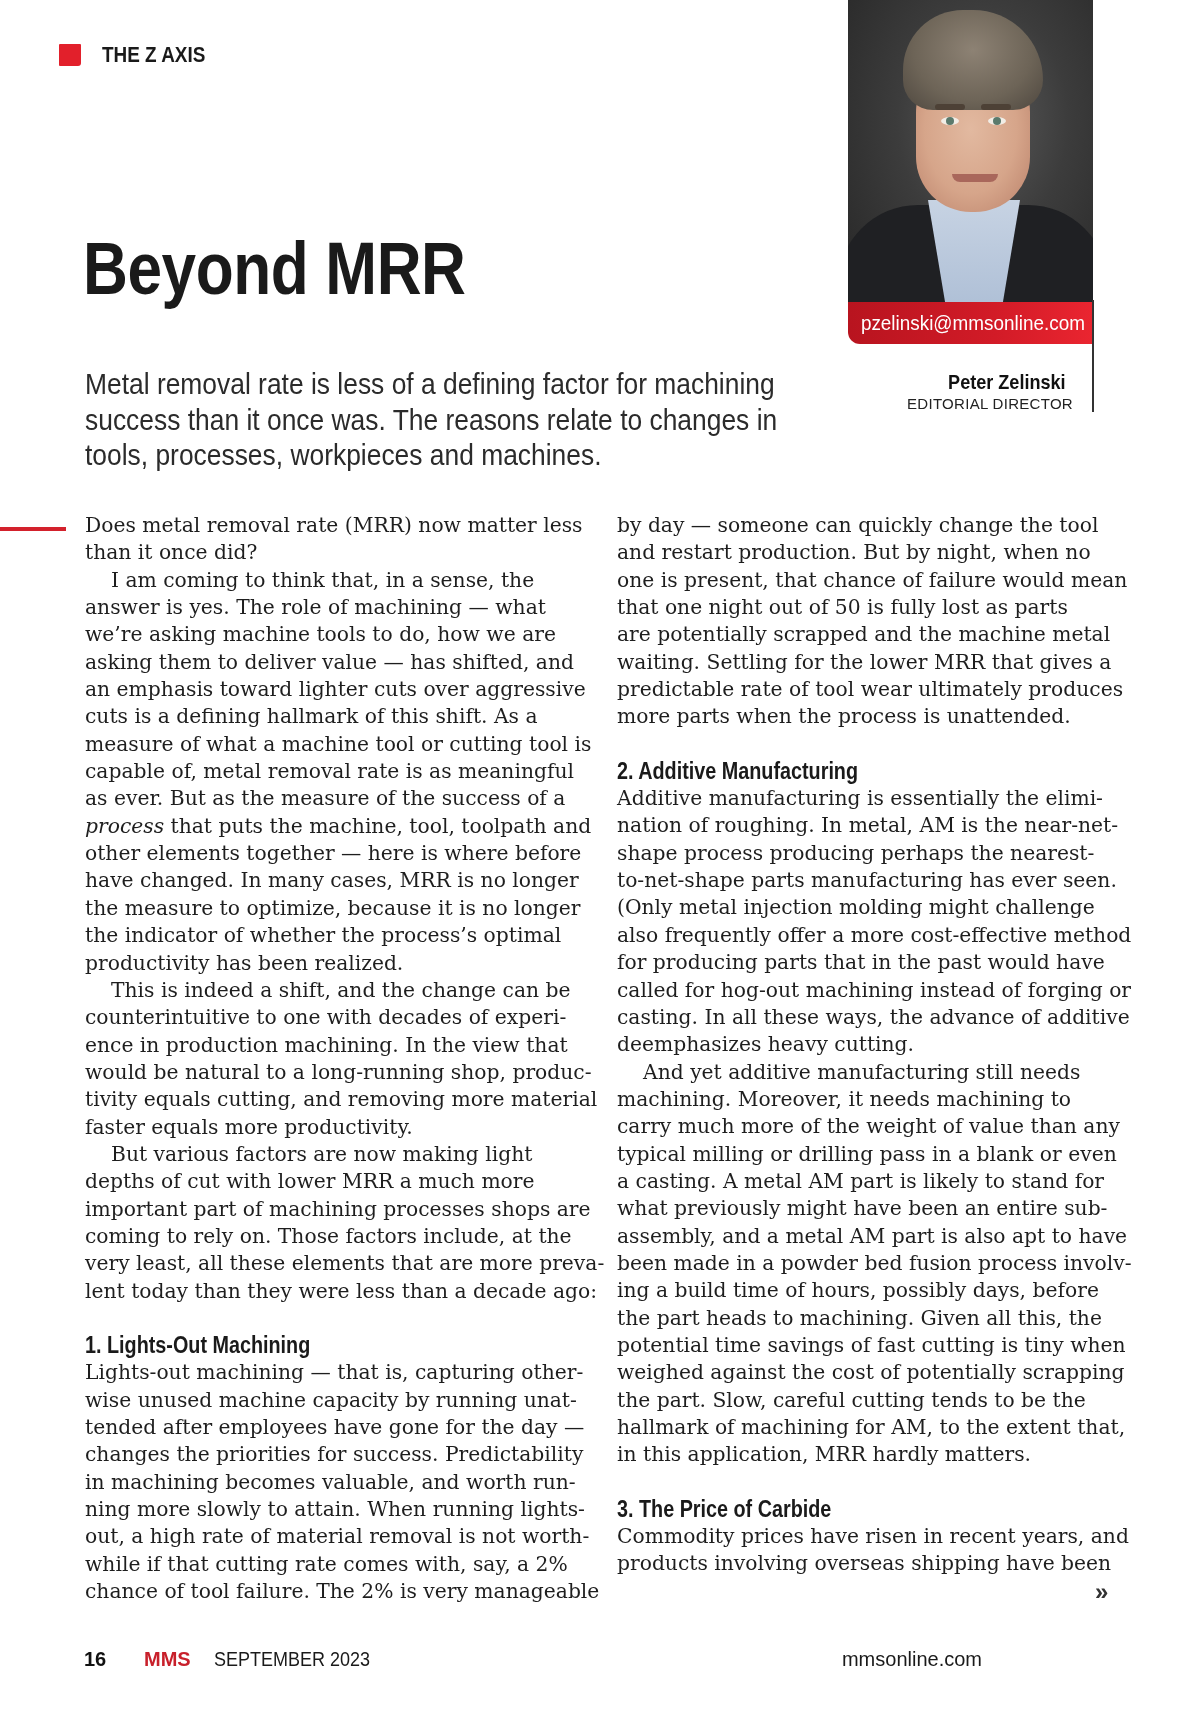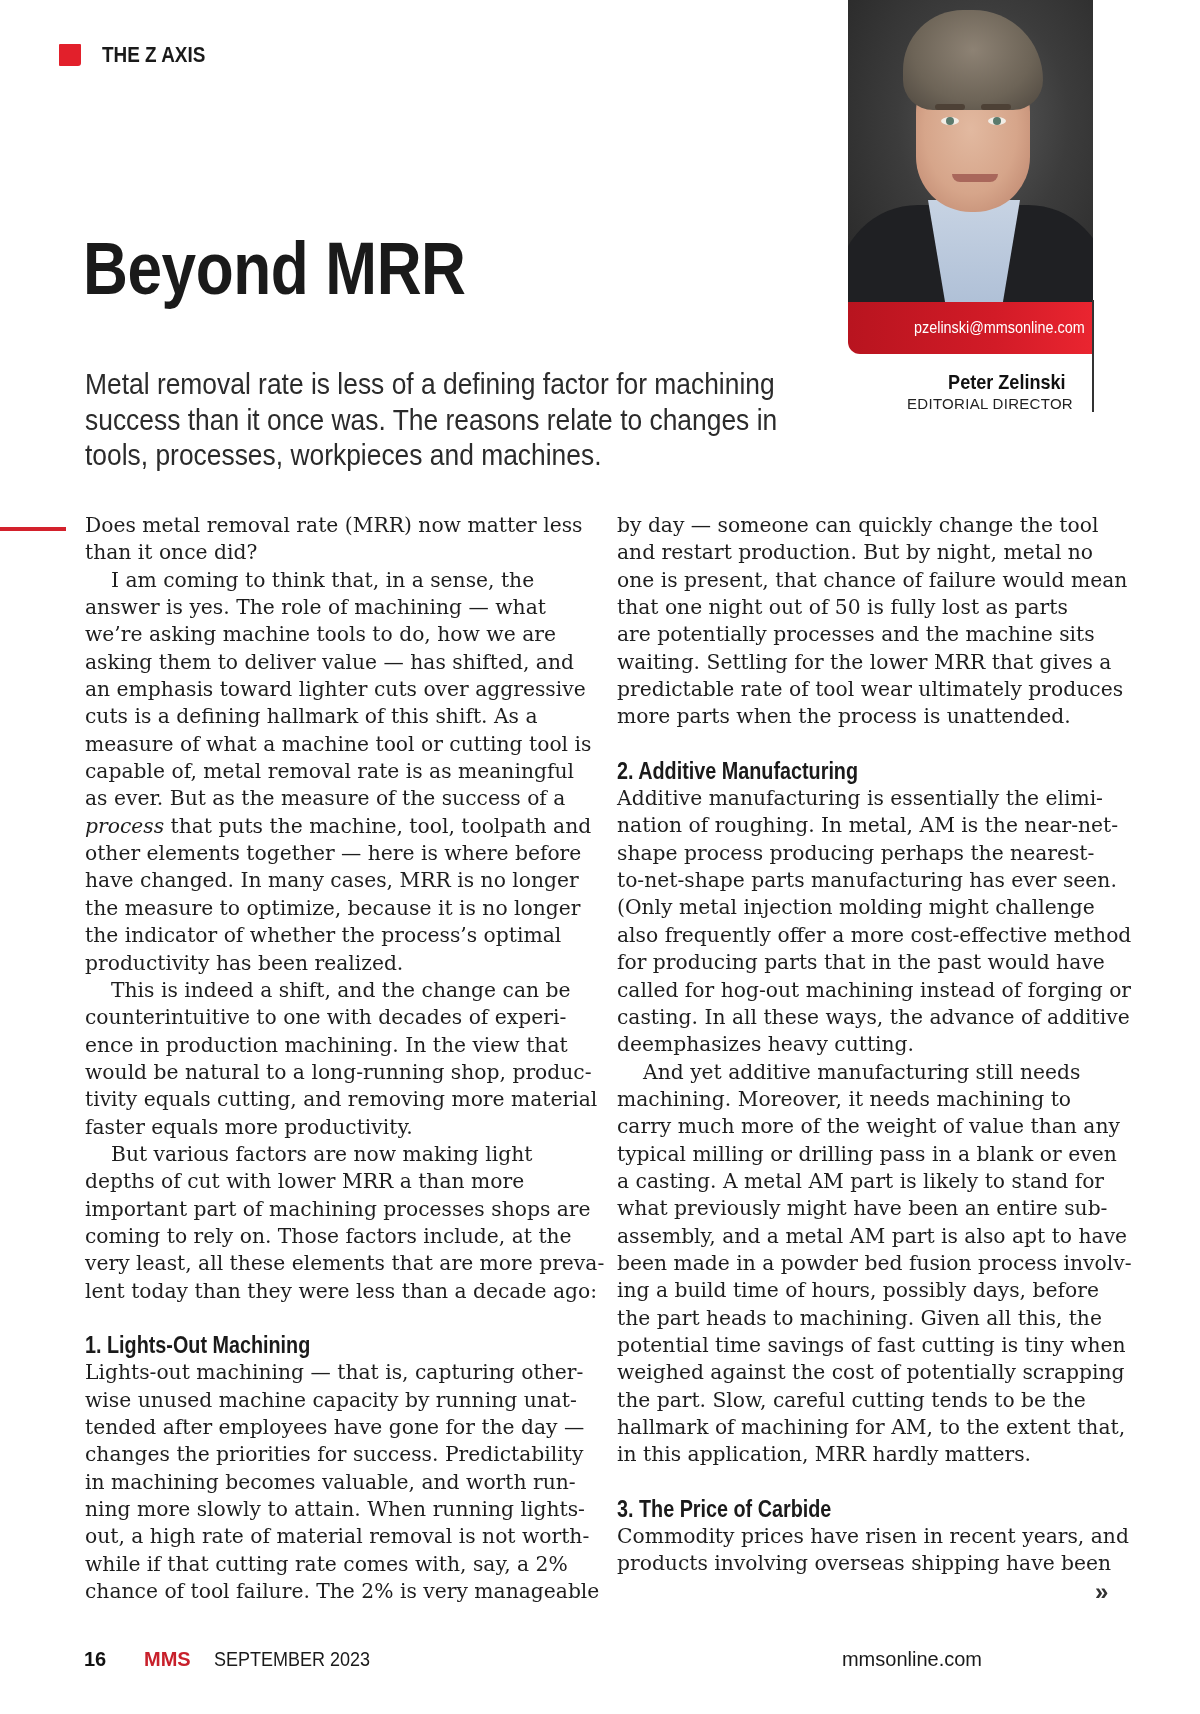"pzelinski@mmsonline.com" .email-bar { font-size: 16px -> 21px; height: 52px -> 42px }
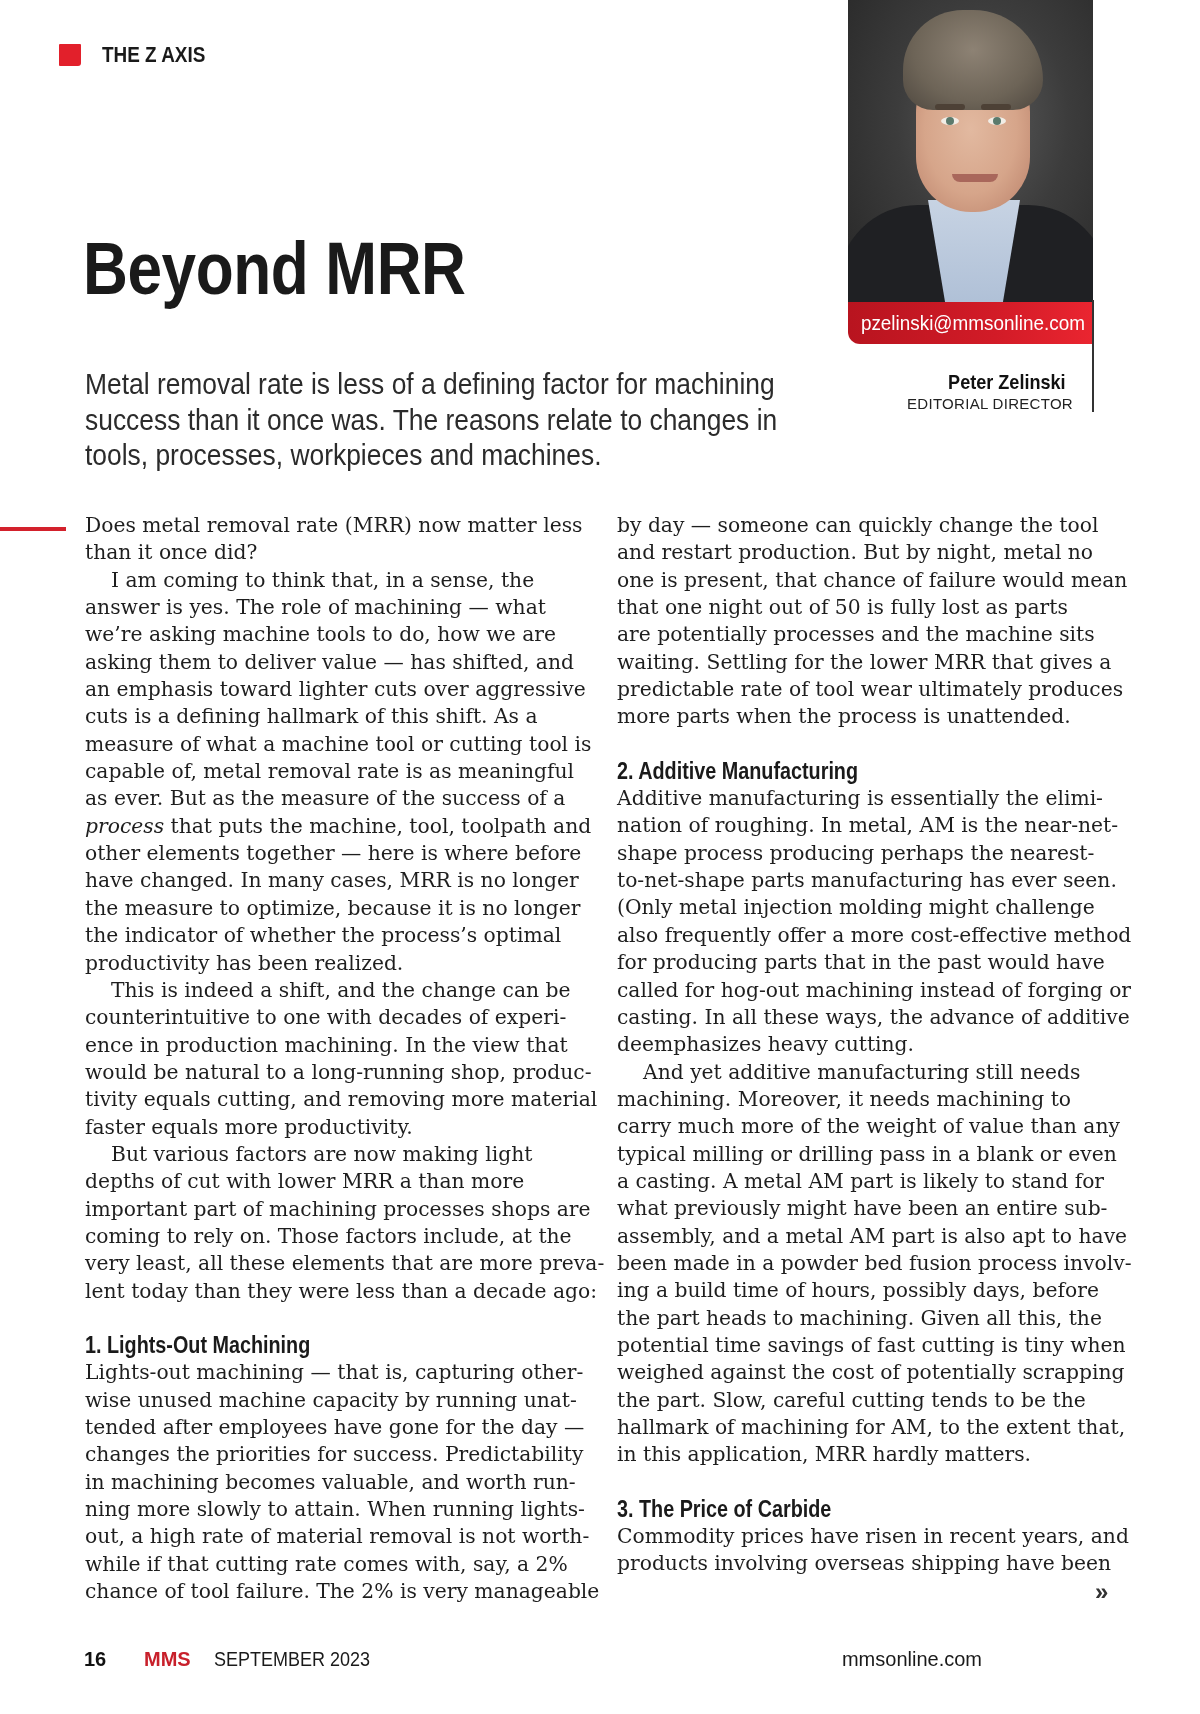"and restart production. But by" span.line { text: metal -> when }
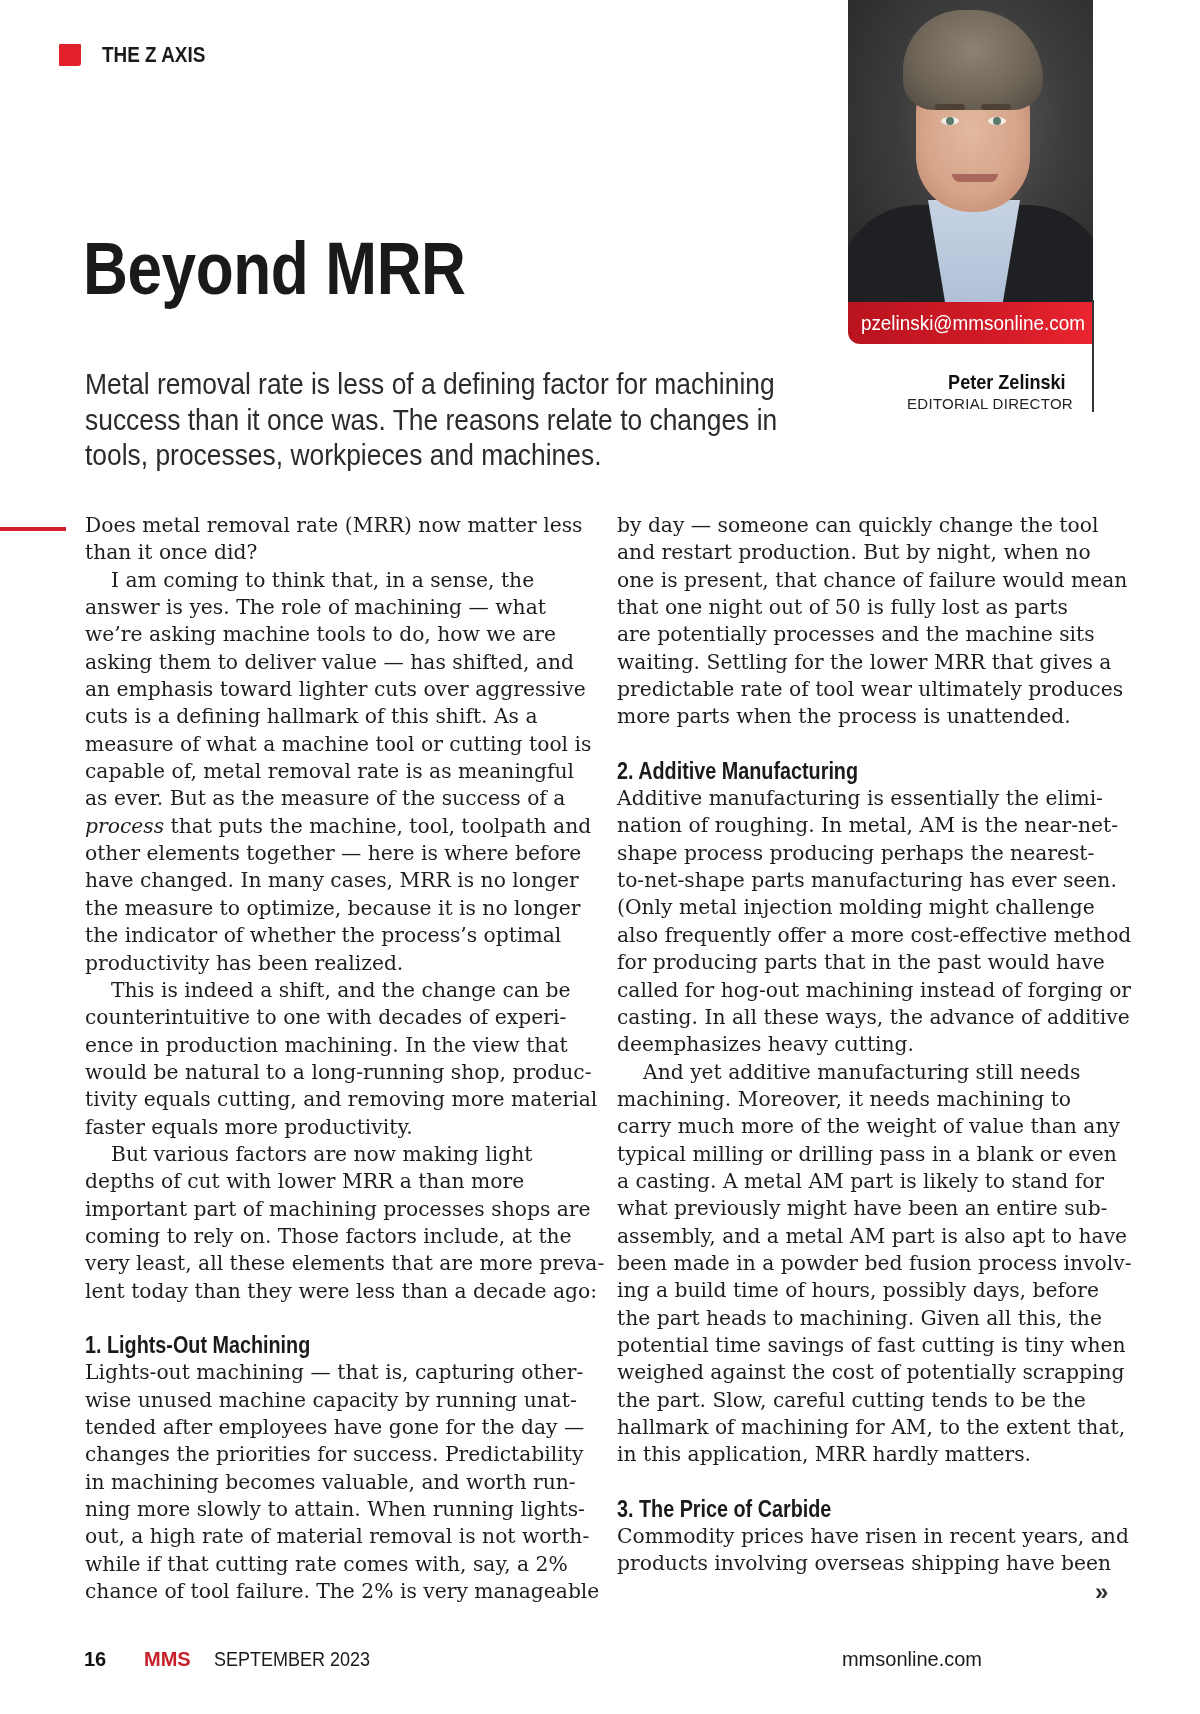"are potentially processes and the" span.line { text: processes and the machine sits -> scrapped and the machine metal }
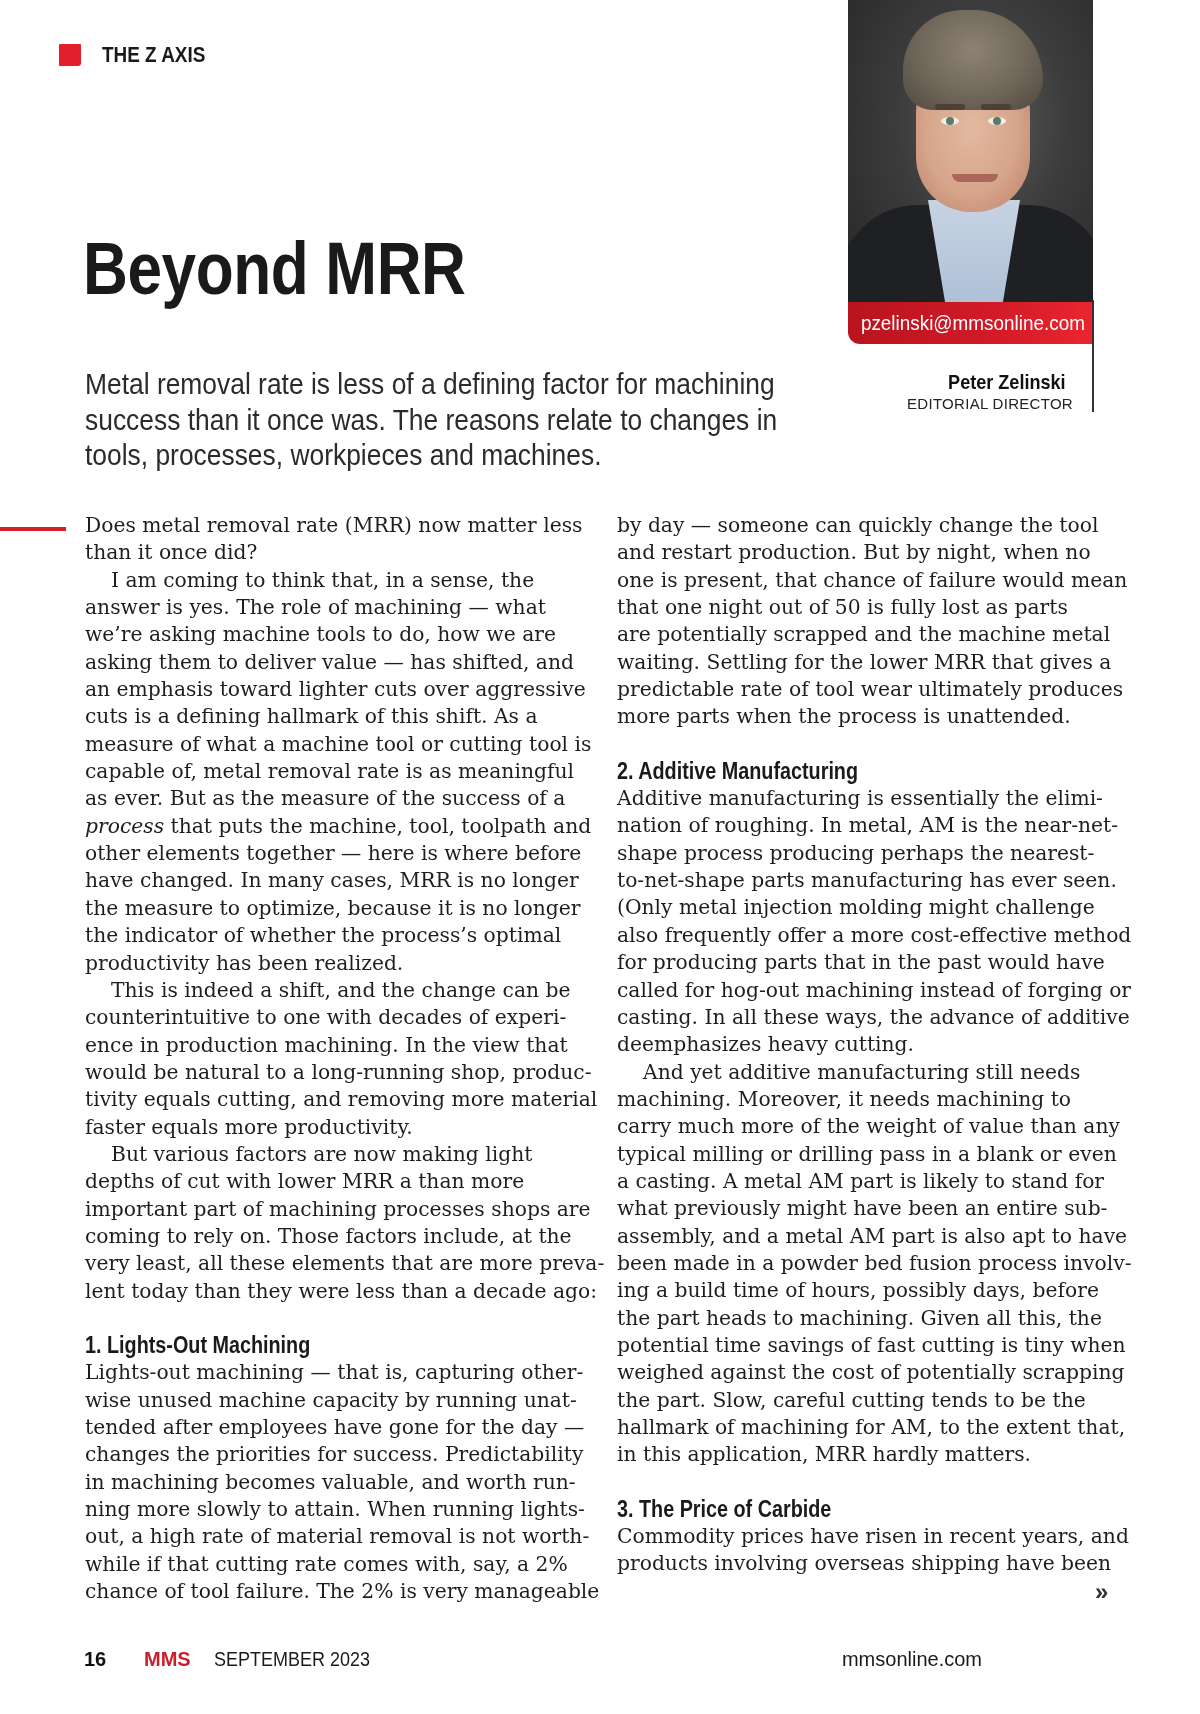"depths of cut with lower" span.line { text: than -> much }
